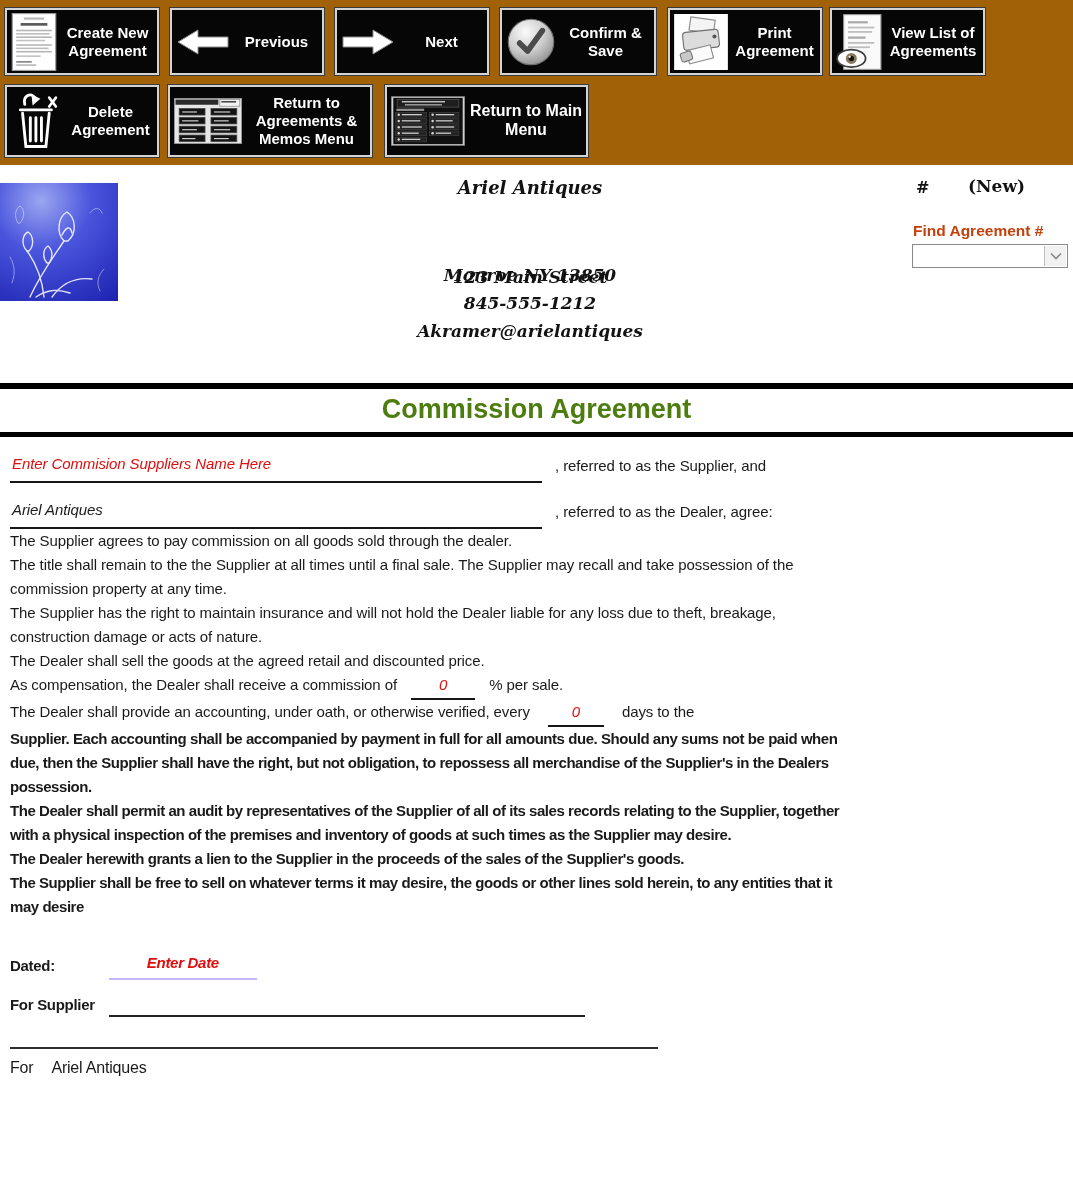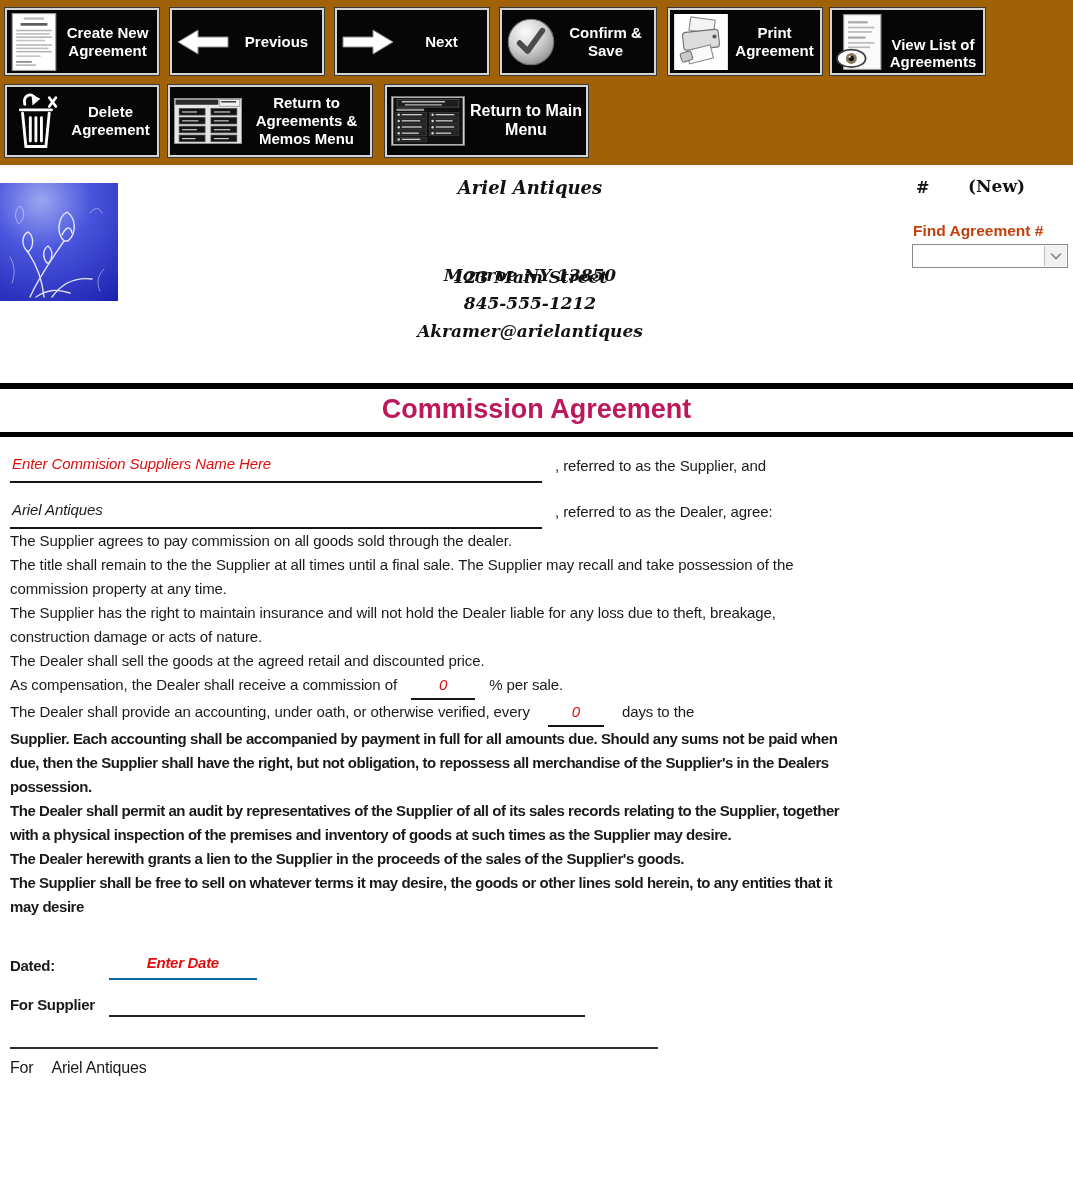"View List of Agreements" .b-view { align-items: flex-end -> none }
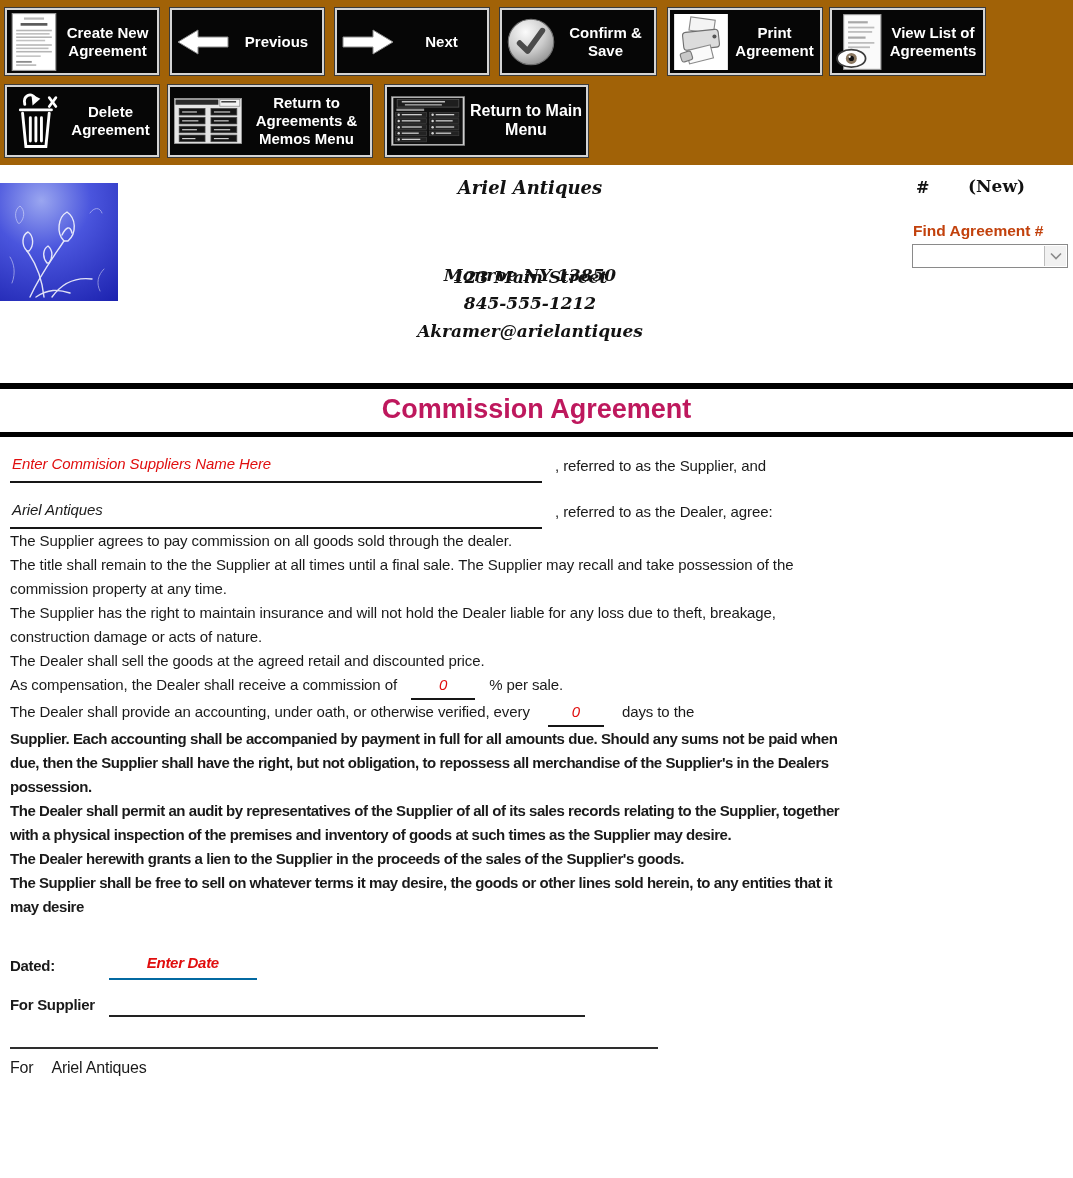"Commission Agreement" .doc-title { color: #be185d -> #4d7c0f }
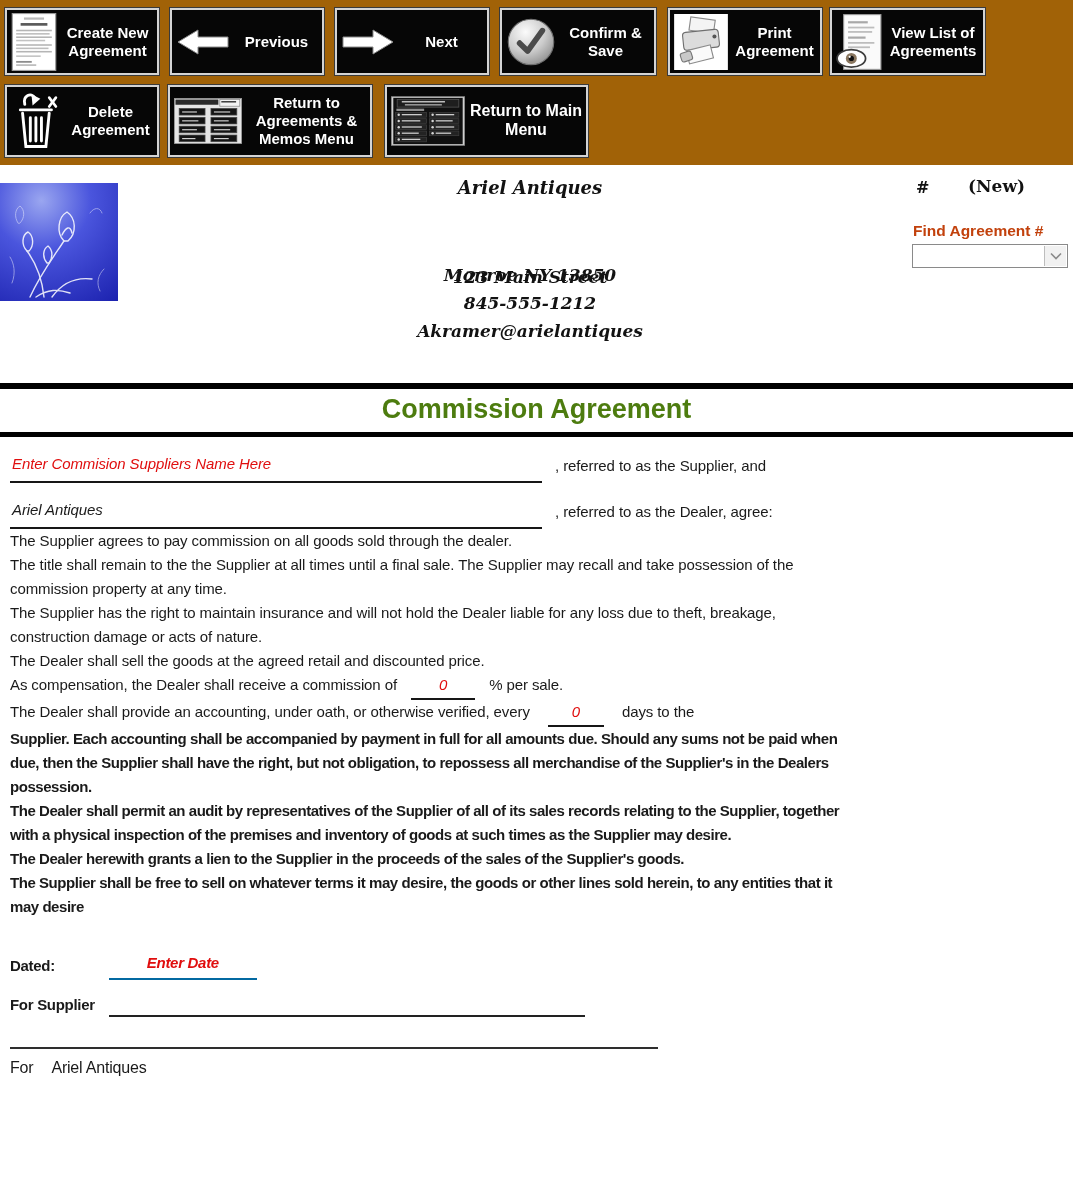"Enter Date" .dated-line { border-bottom: 2px solid #0369a1 -> 2px solid #c4b5fd }
